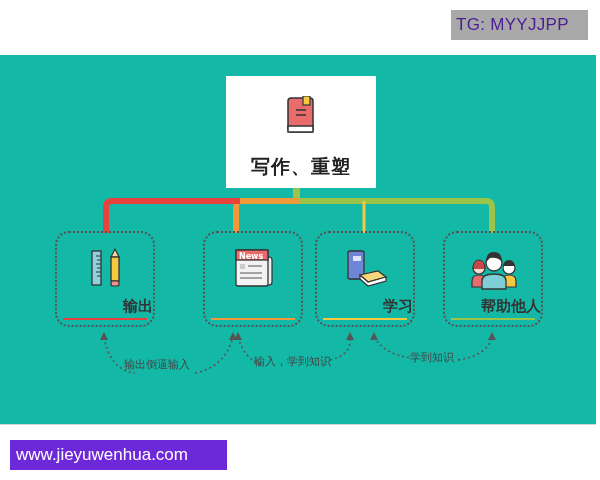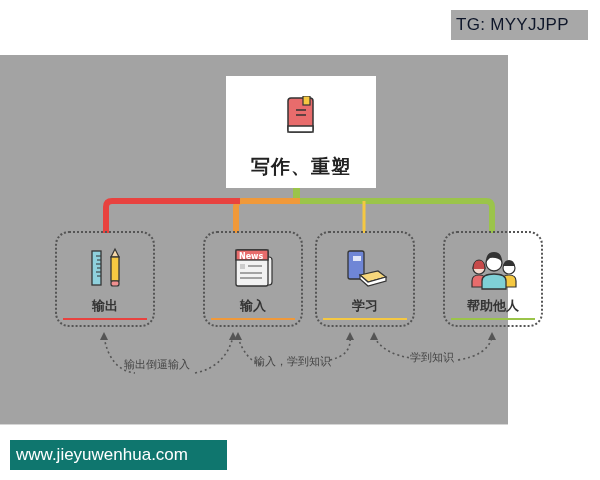"TG: MYYJJPP" .wm-top { color: #0f172a -> #4c1d95 }
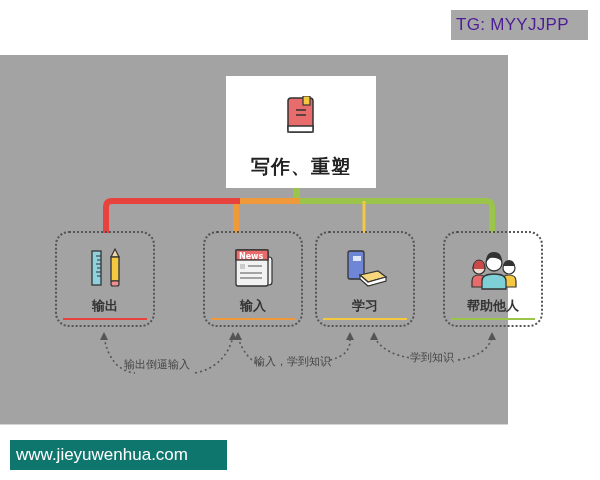"写作、重塑" .canvas { background: #a3a3a3 -> #14b8a6; width: 508px -> 596px }
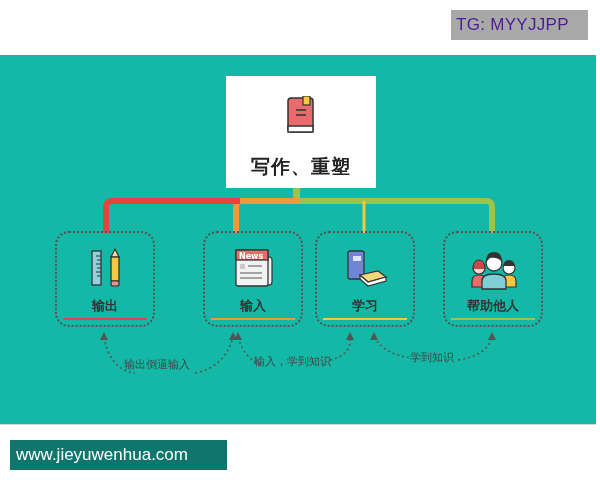"输出" .box .label { font-size: 13px -> 15px; text-align: center -> right }
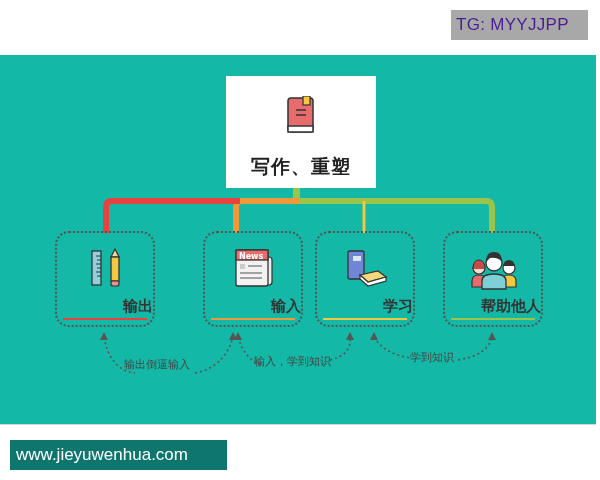"输入" div.label { html: <div>输入</div> -> none }
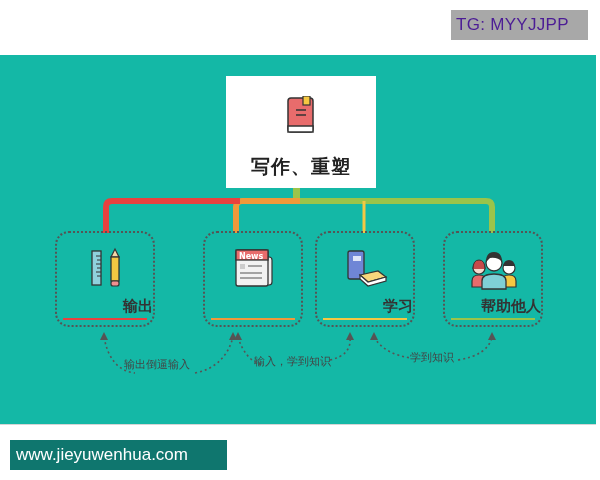"www.jieyuwenhua.com" .wm-bottom { background: #0f766e -> #6d28d9 }
